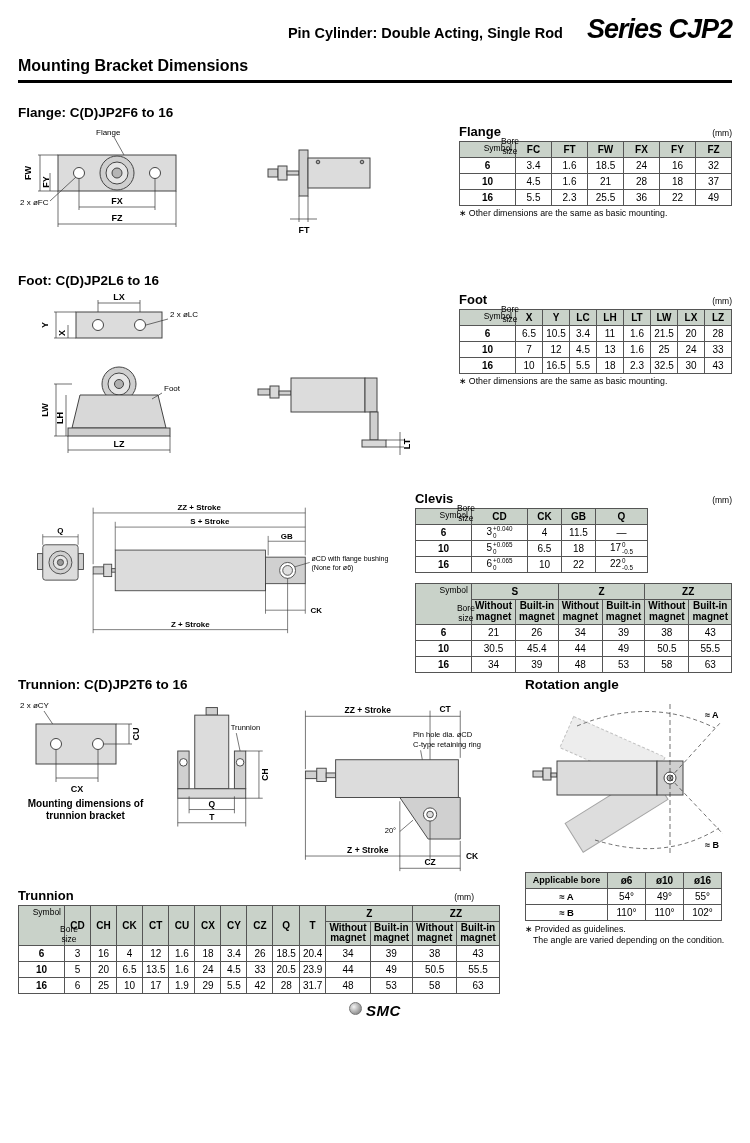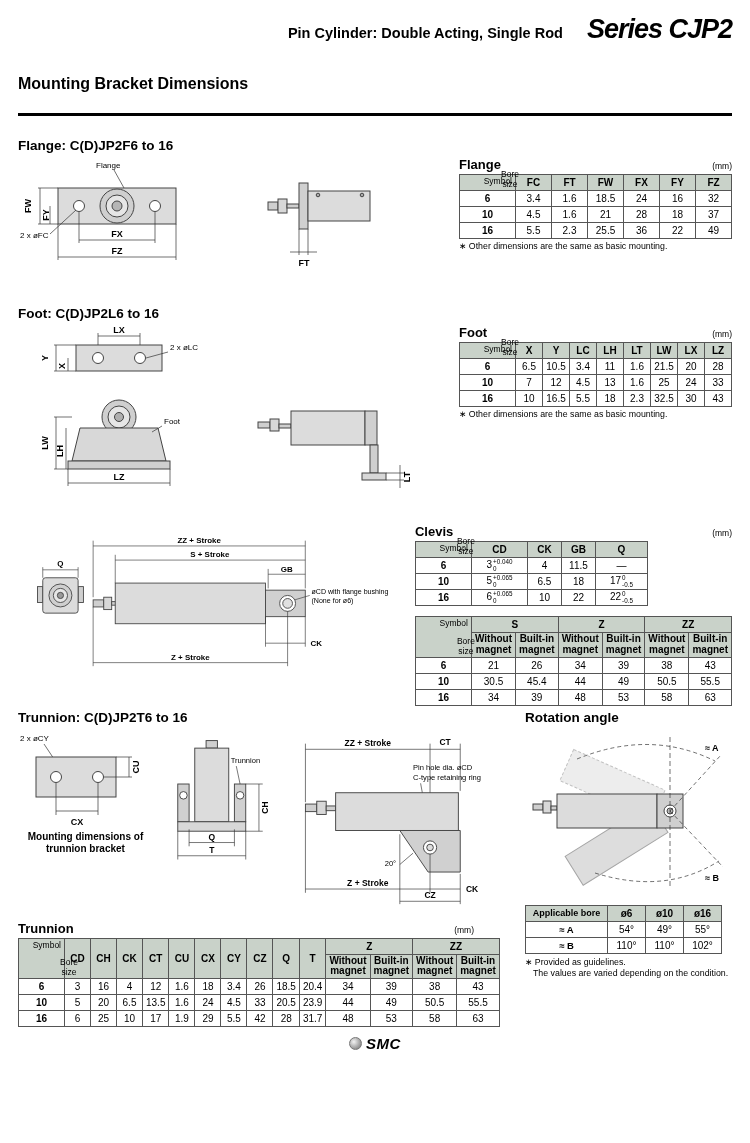"Mounting Bracket Dimensions" .section-title { margin-top: 30px -> 12px; padding-bottom: 20px -> 5px }
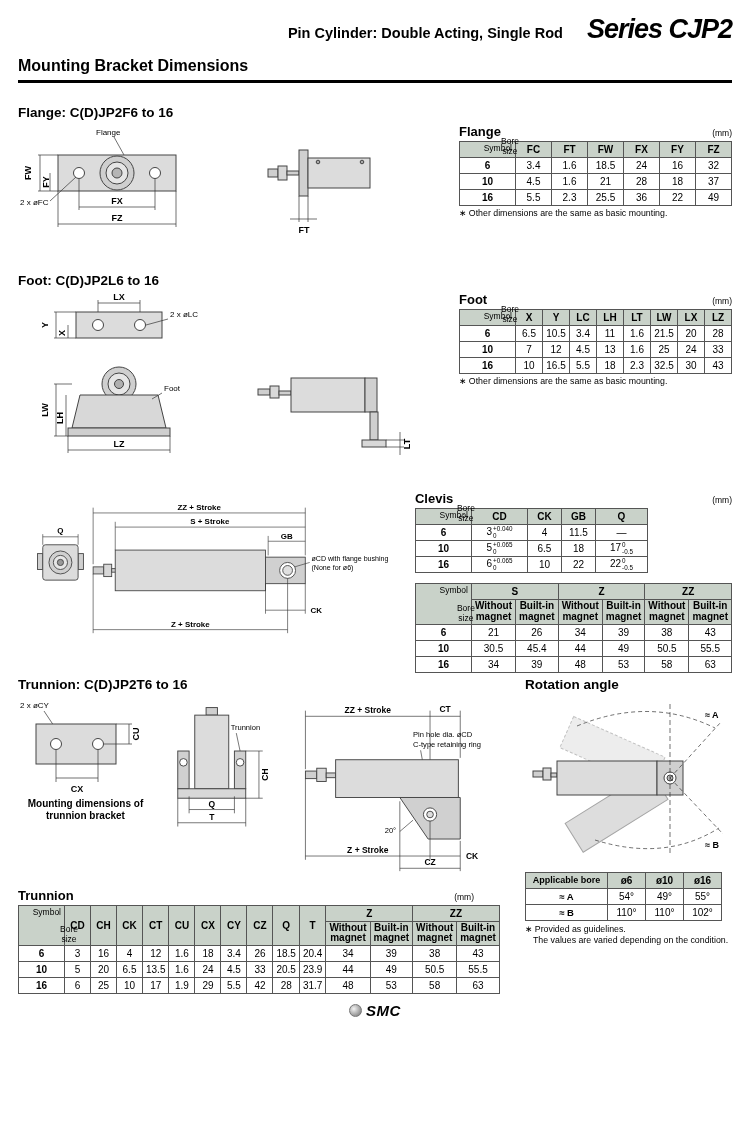"The values are varied depending" div.n2 { text: values -> angle }
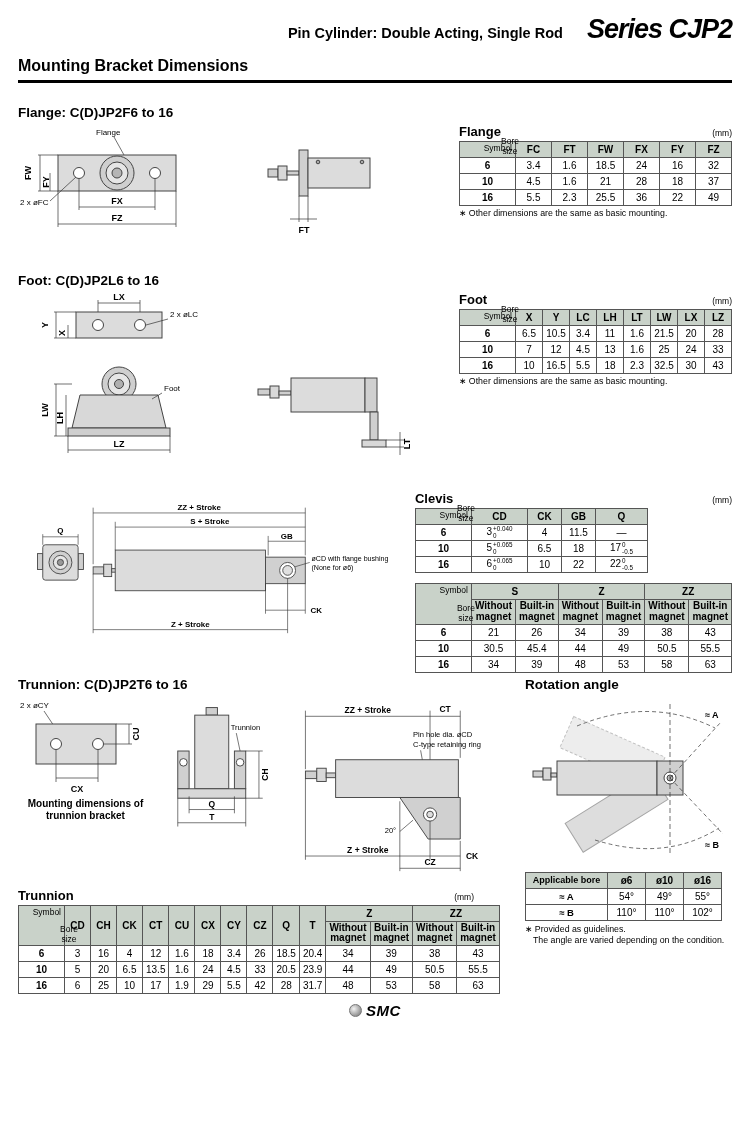"SMC" .footer { align-items: center -> none }
